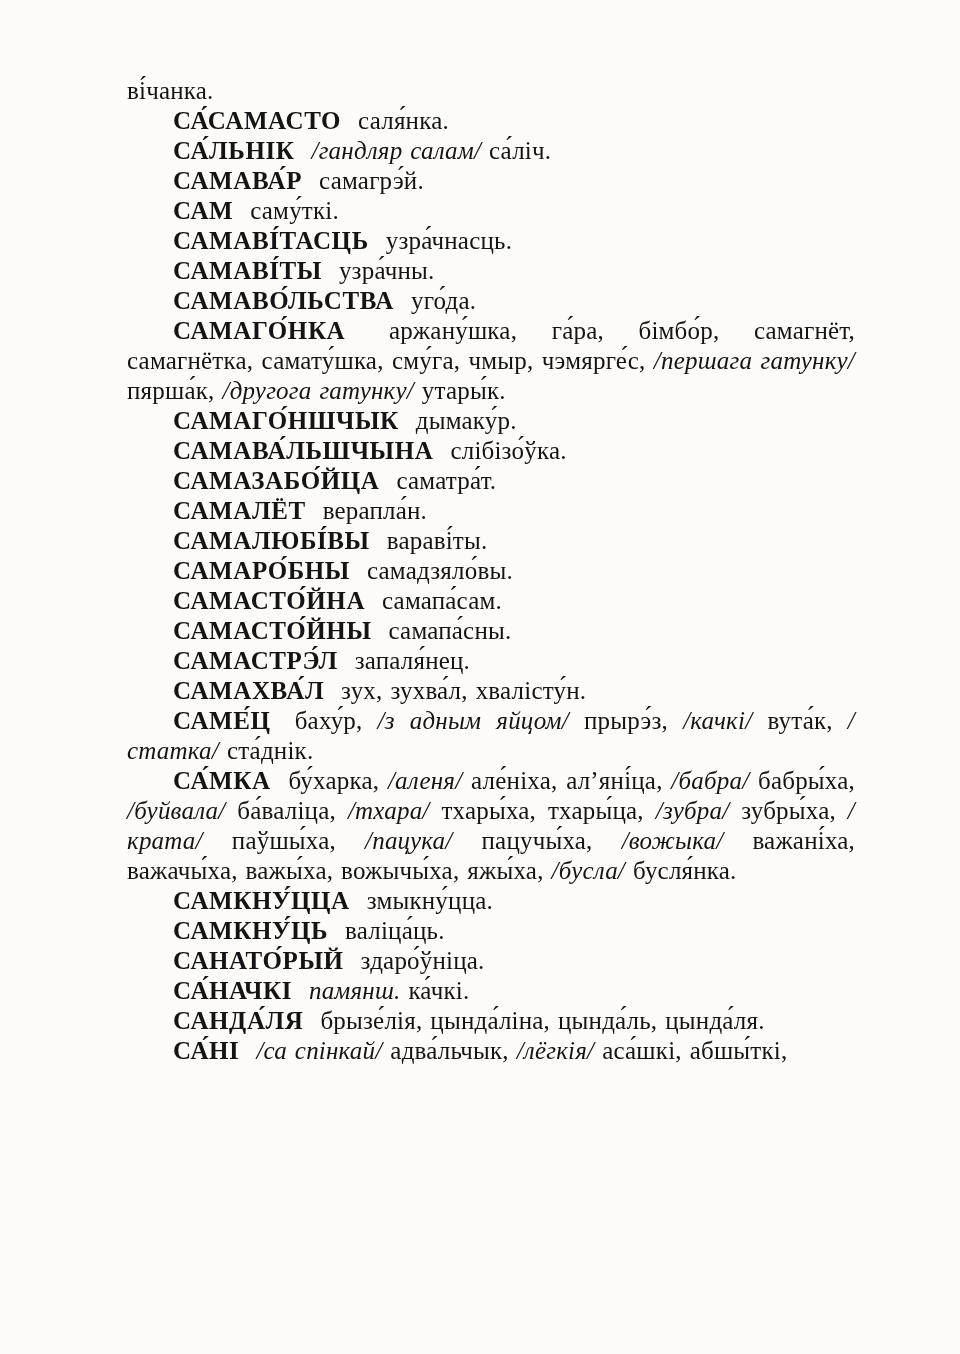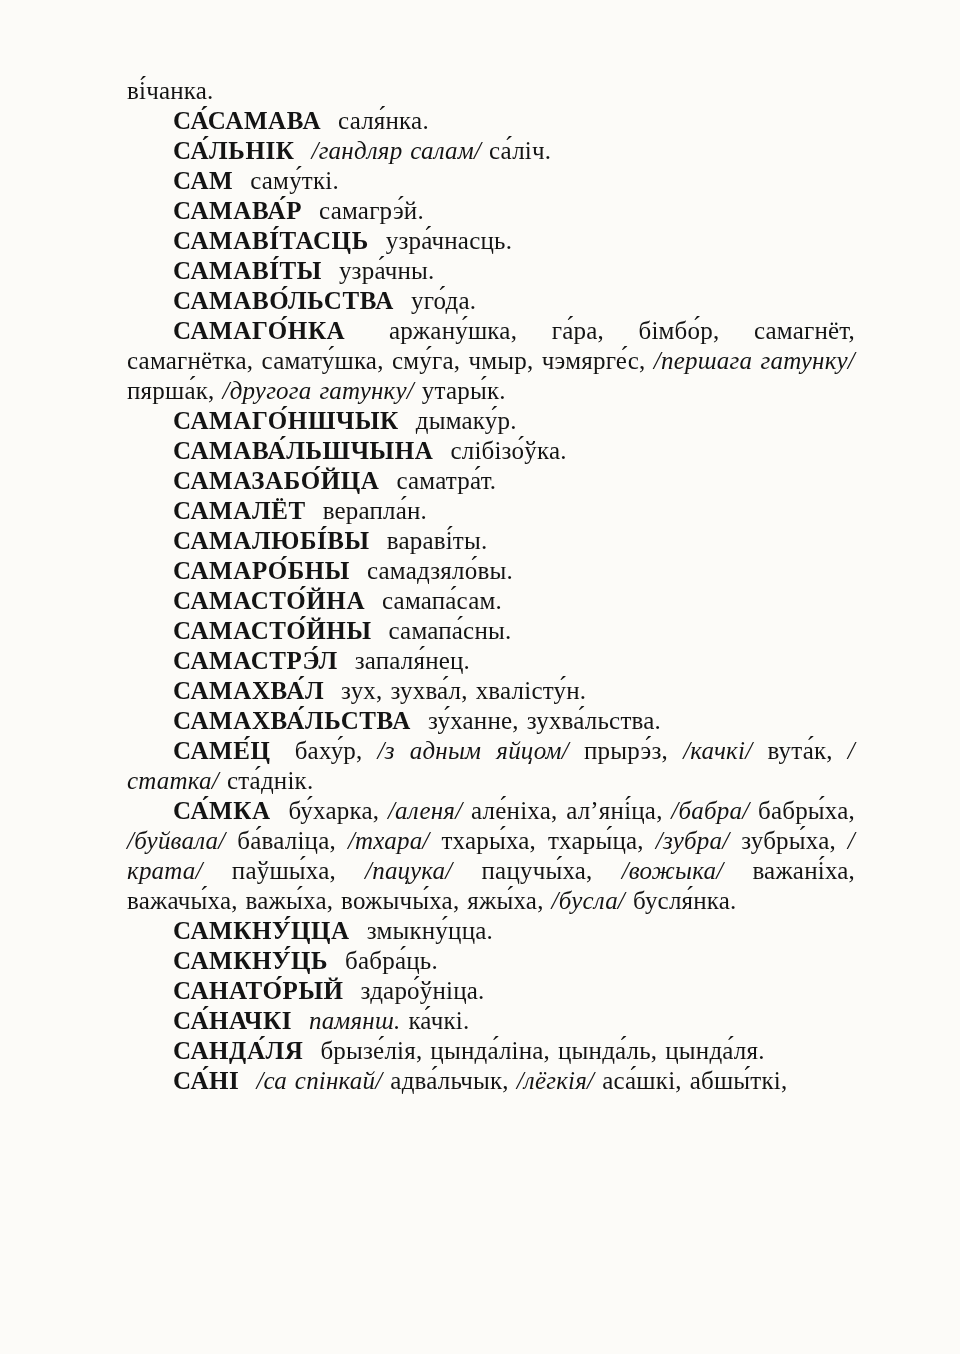"СА́САМАВА" span.hw { text: СА́САМАВА -> СА́САМАСТО }
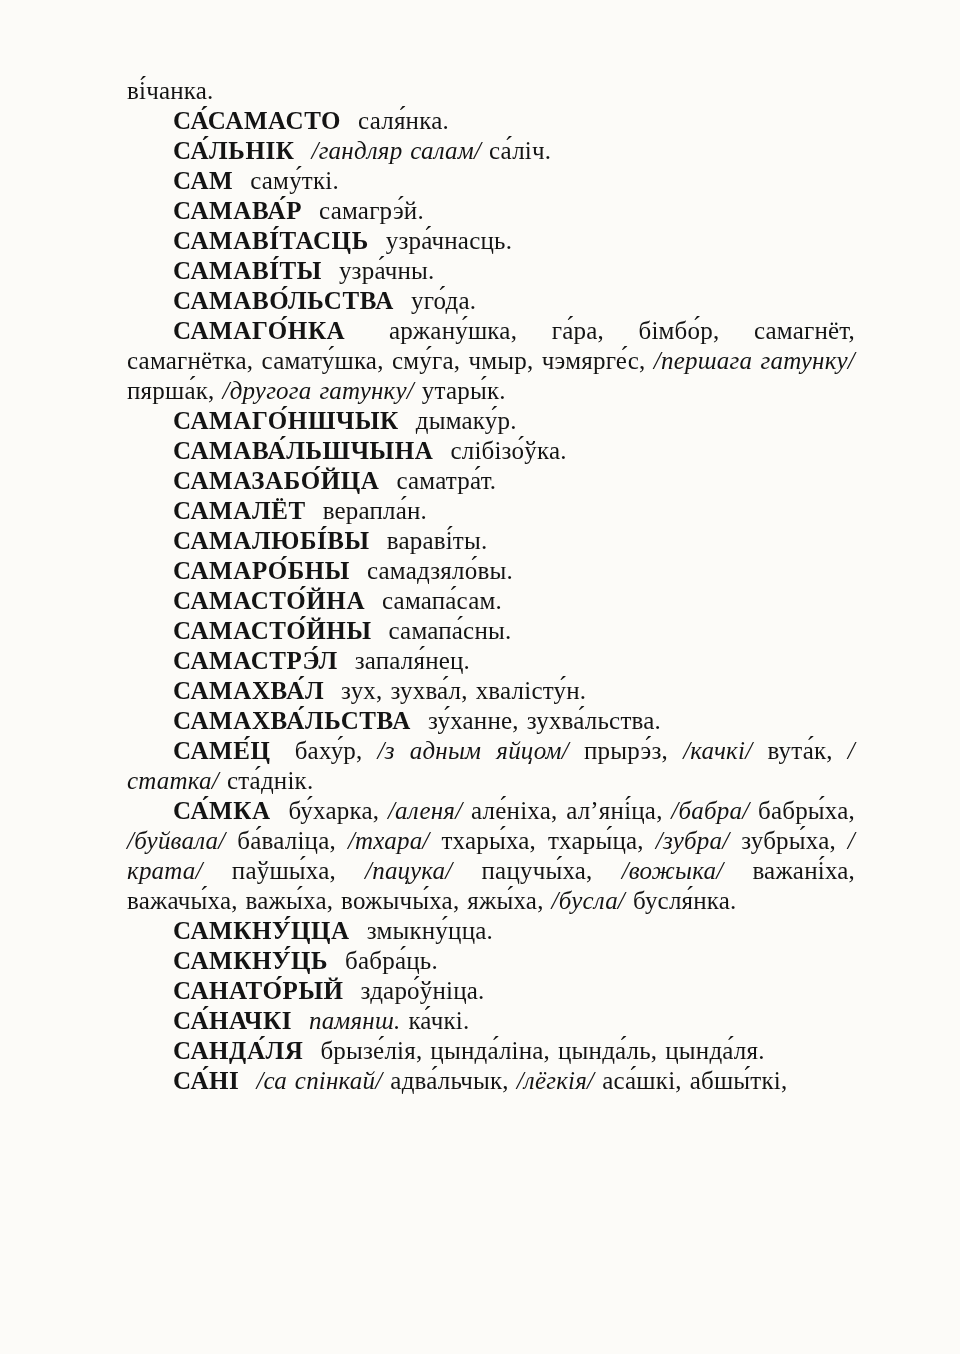"САМ саму́ткі." p.entry { order: before "САМАВА́Р самагрэ́й." -> after "САМАВА́Р самагрэ́й." }
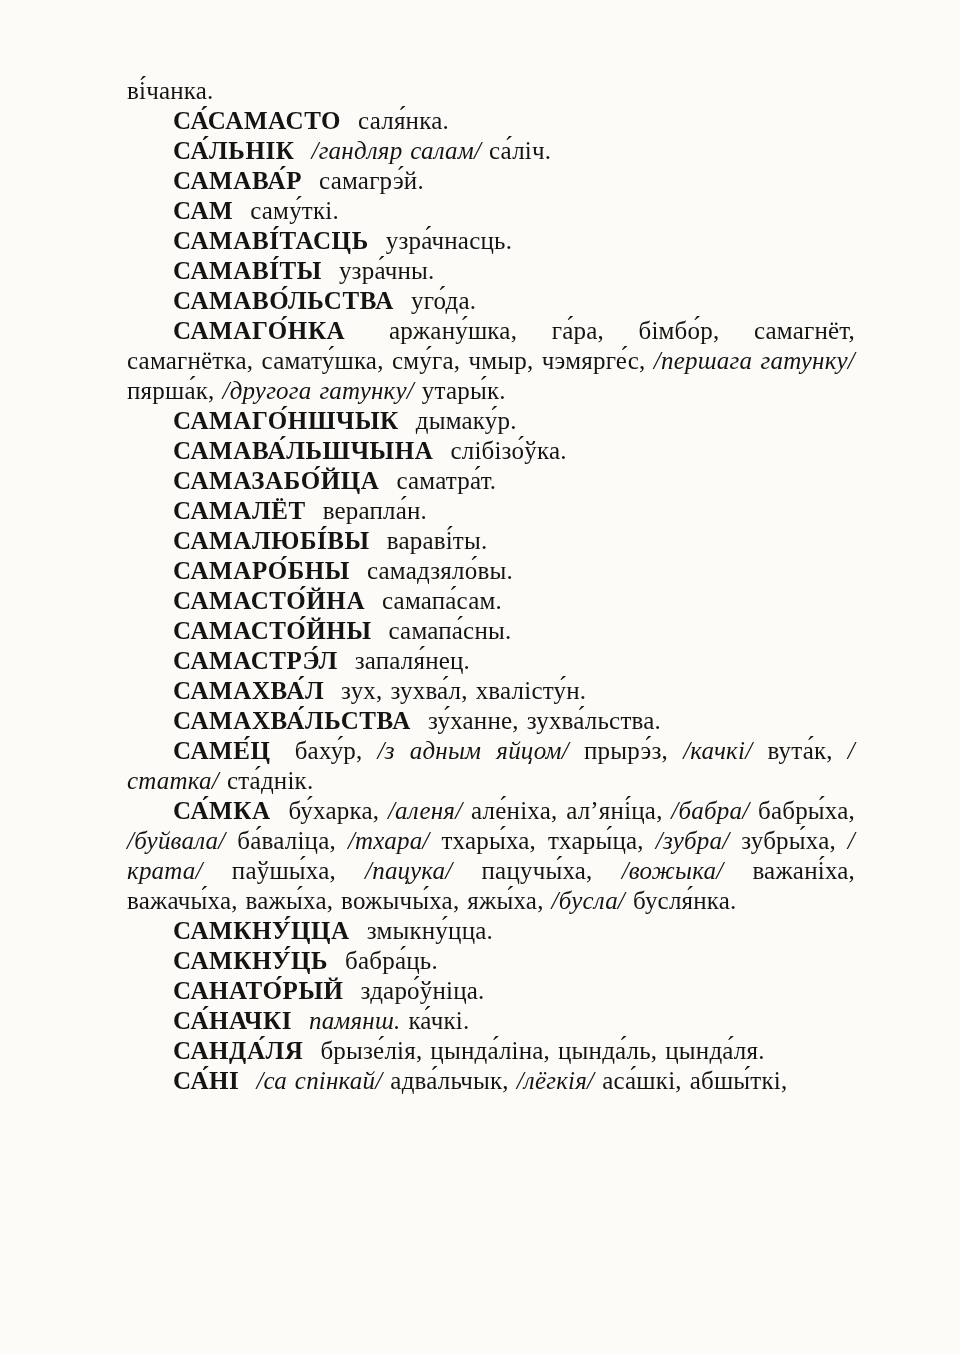"САМАХВА́ЛЬСТВА зу́ханне, зухва́льства." p.entry { html: <p><span>САМАХВА́ЛЬСТВА</span><span> зу́ханне, зухва́льства.</span></p> -> none }
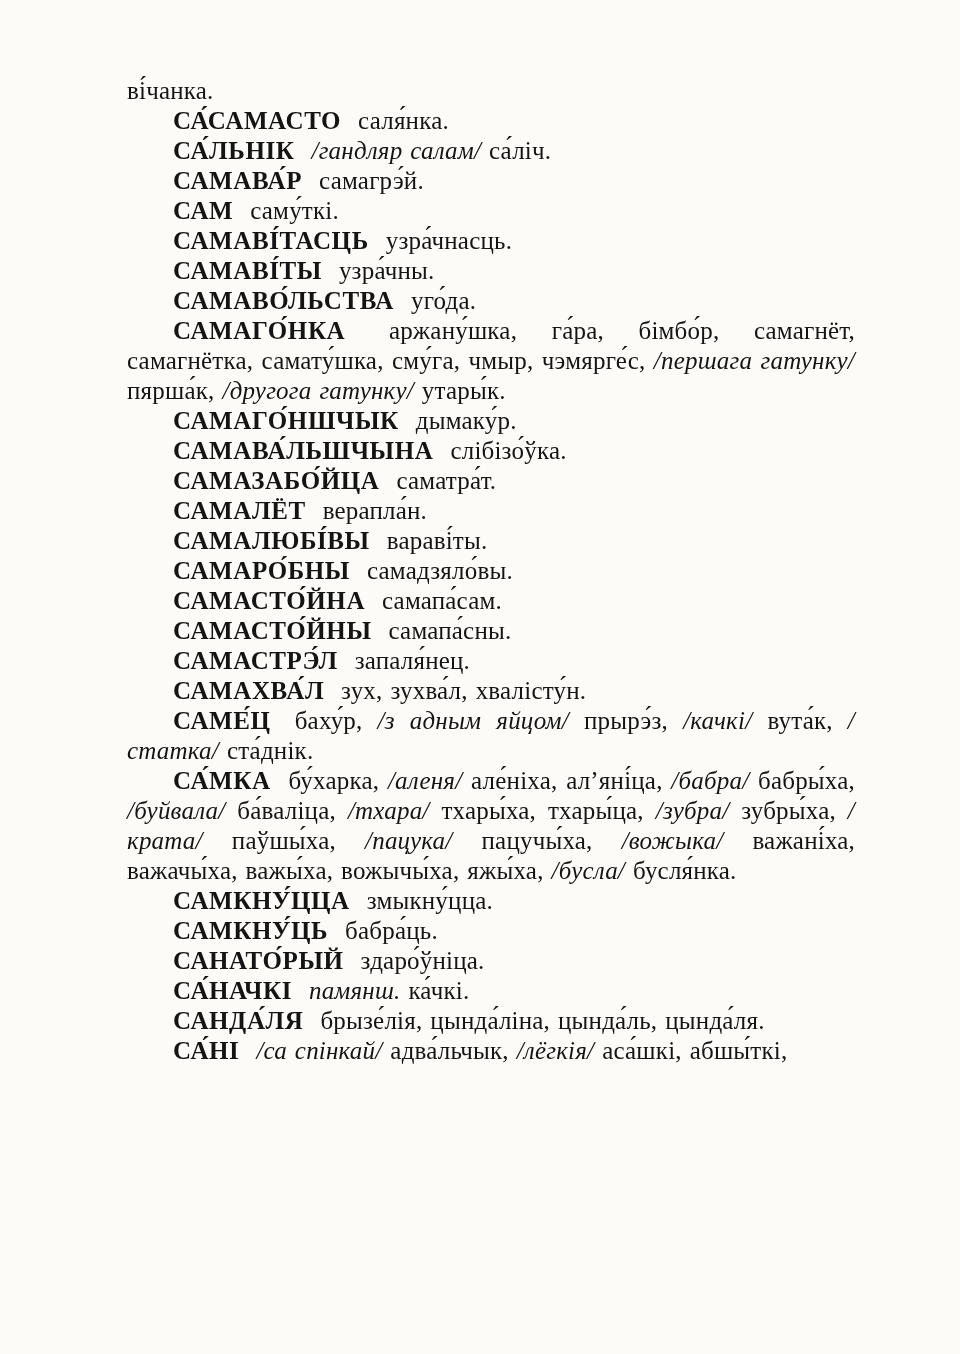"бабра́ць." span.rm { text: бабра́ць -> валіца́ць }
